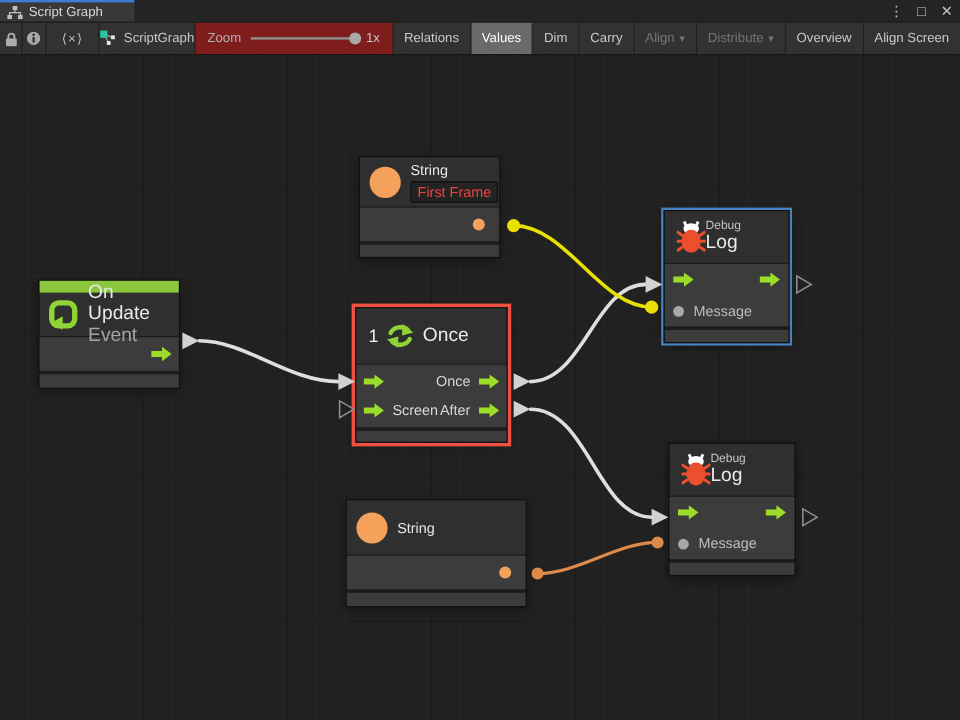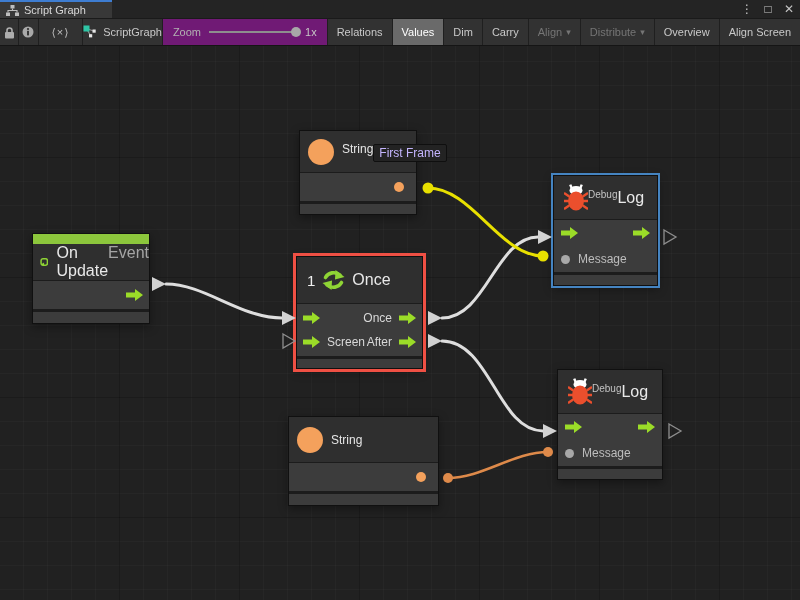"Zoom" .zoomgrp { background: #701a75 -> #7f1d1d }
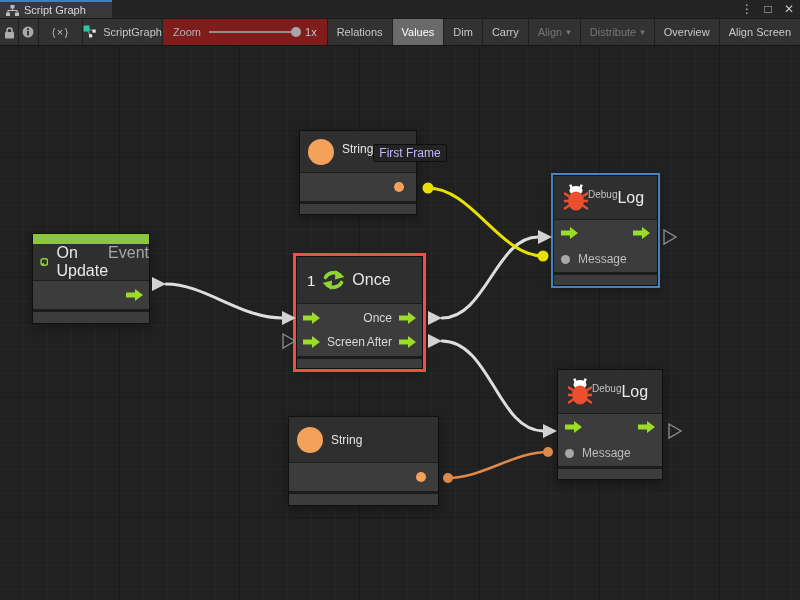"String" .hcol { flex-direction: row -> column }
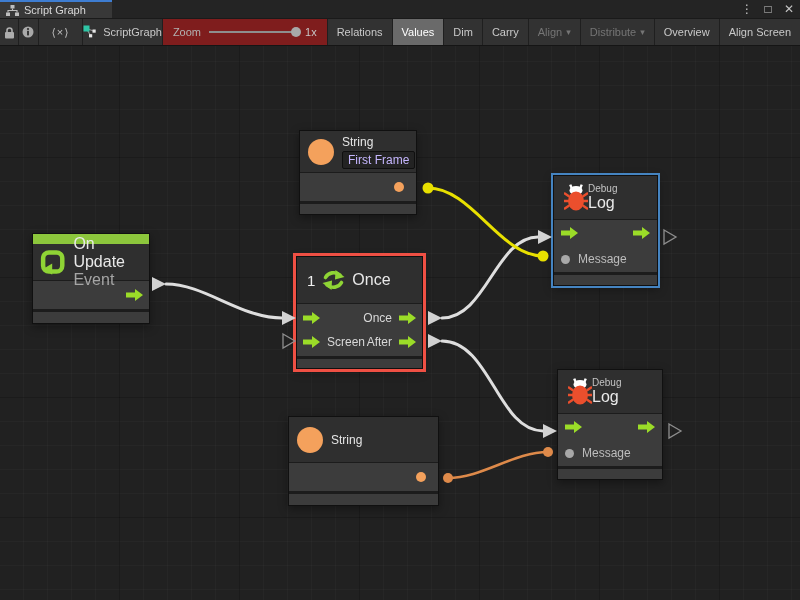"First Frame" .field { color: #c4b5fd -> #ef4444 }
